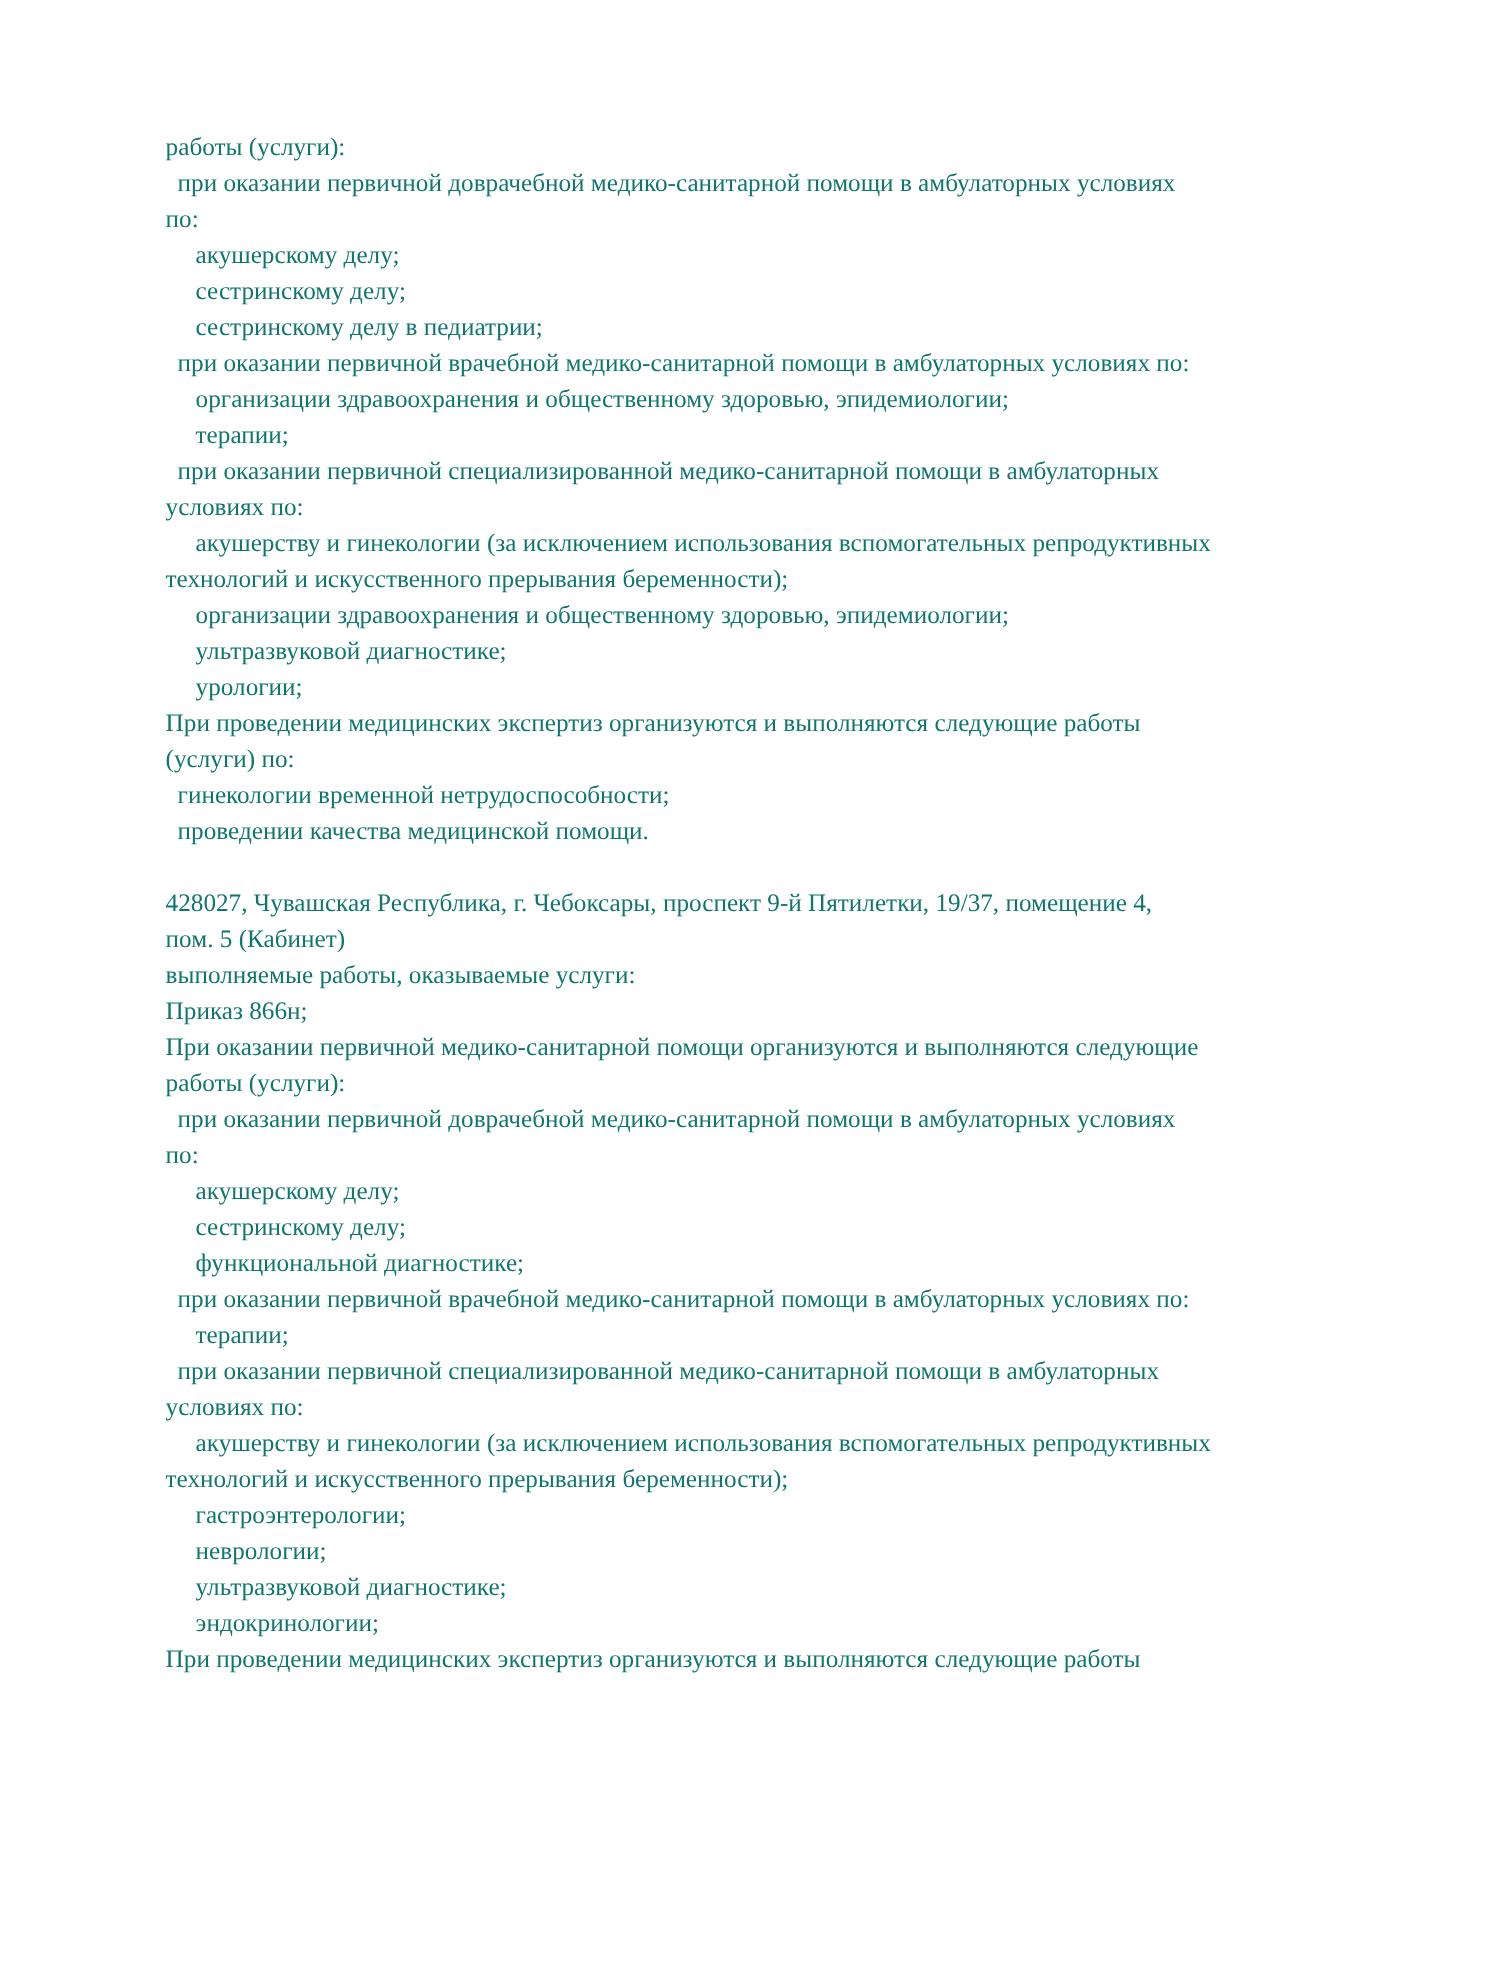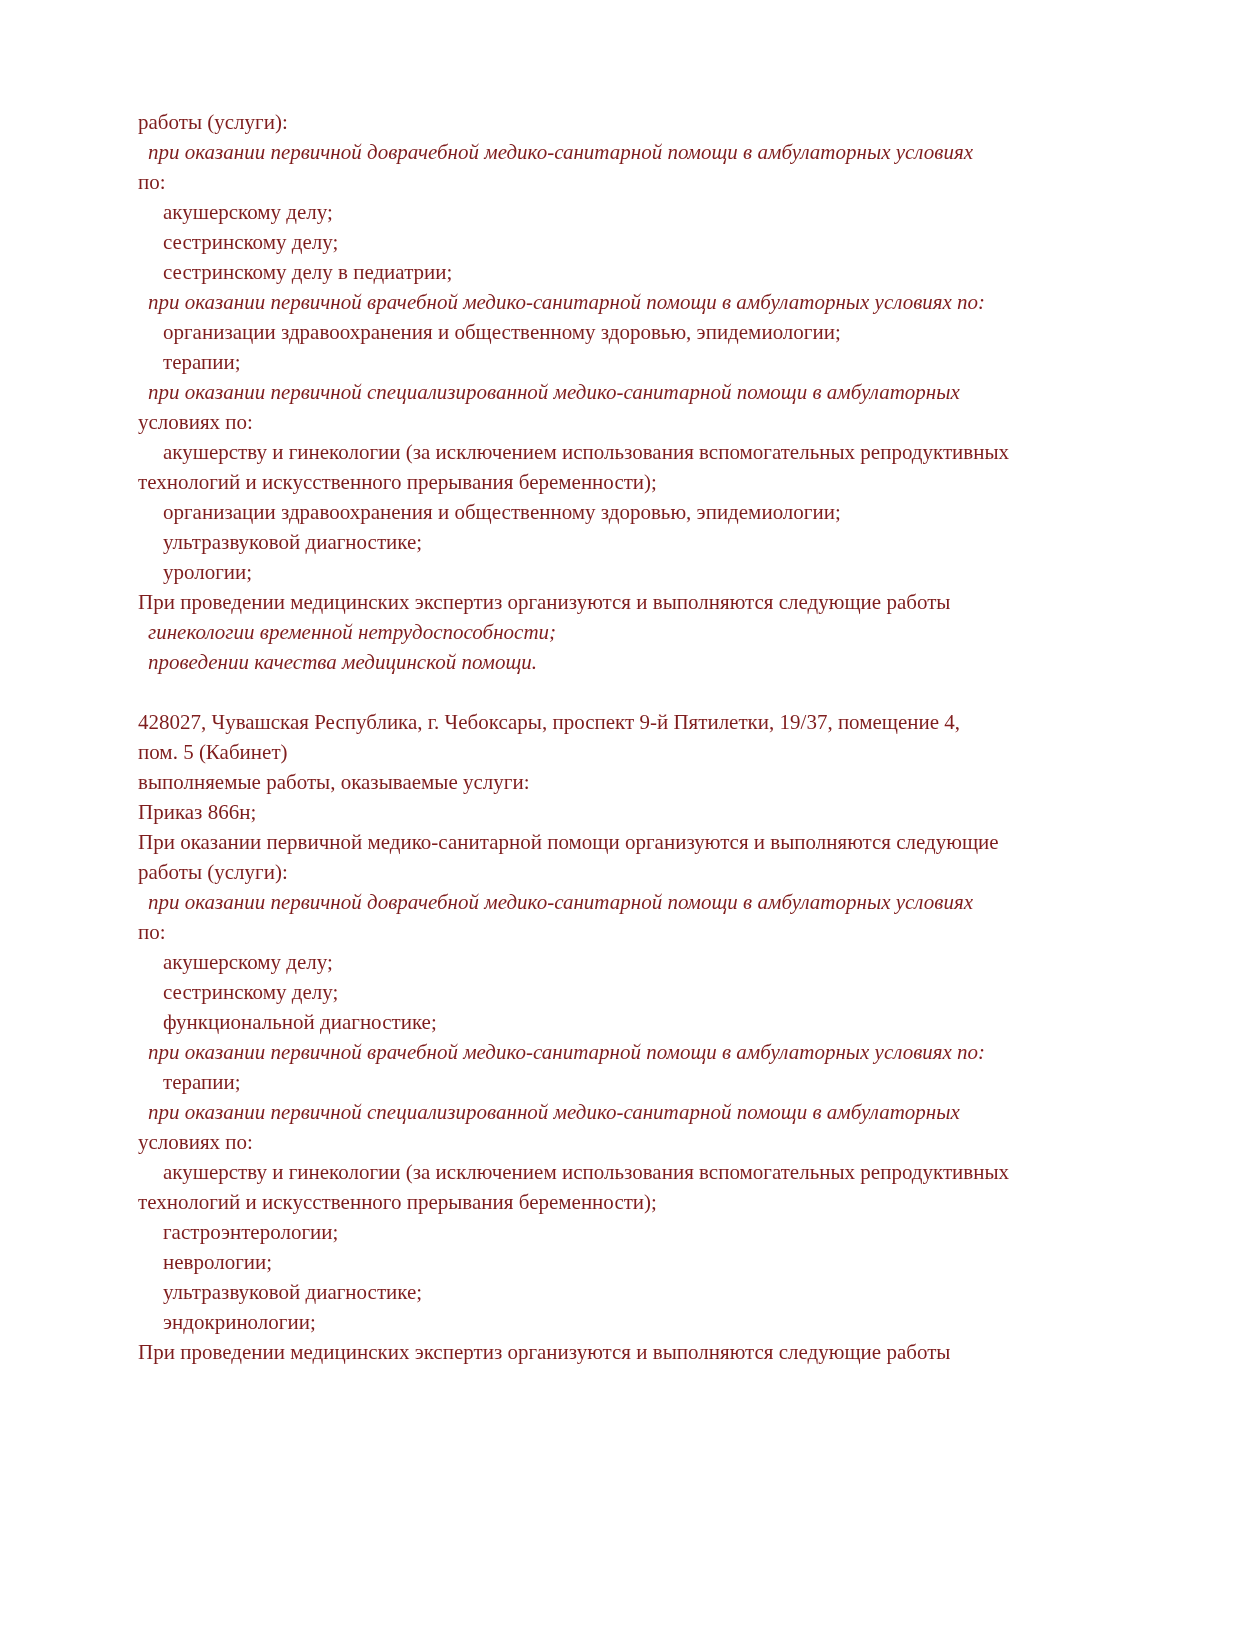"работы (услуги):" .doc { color: #7f1d1d -> #0f766e }
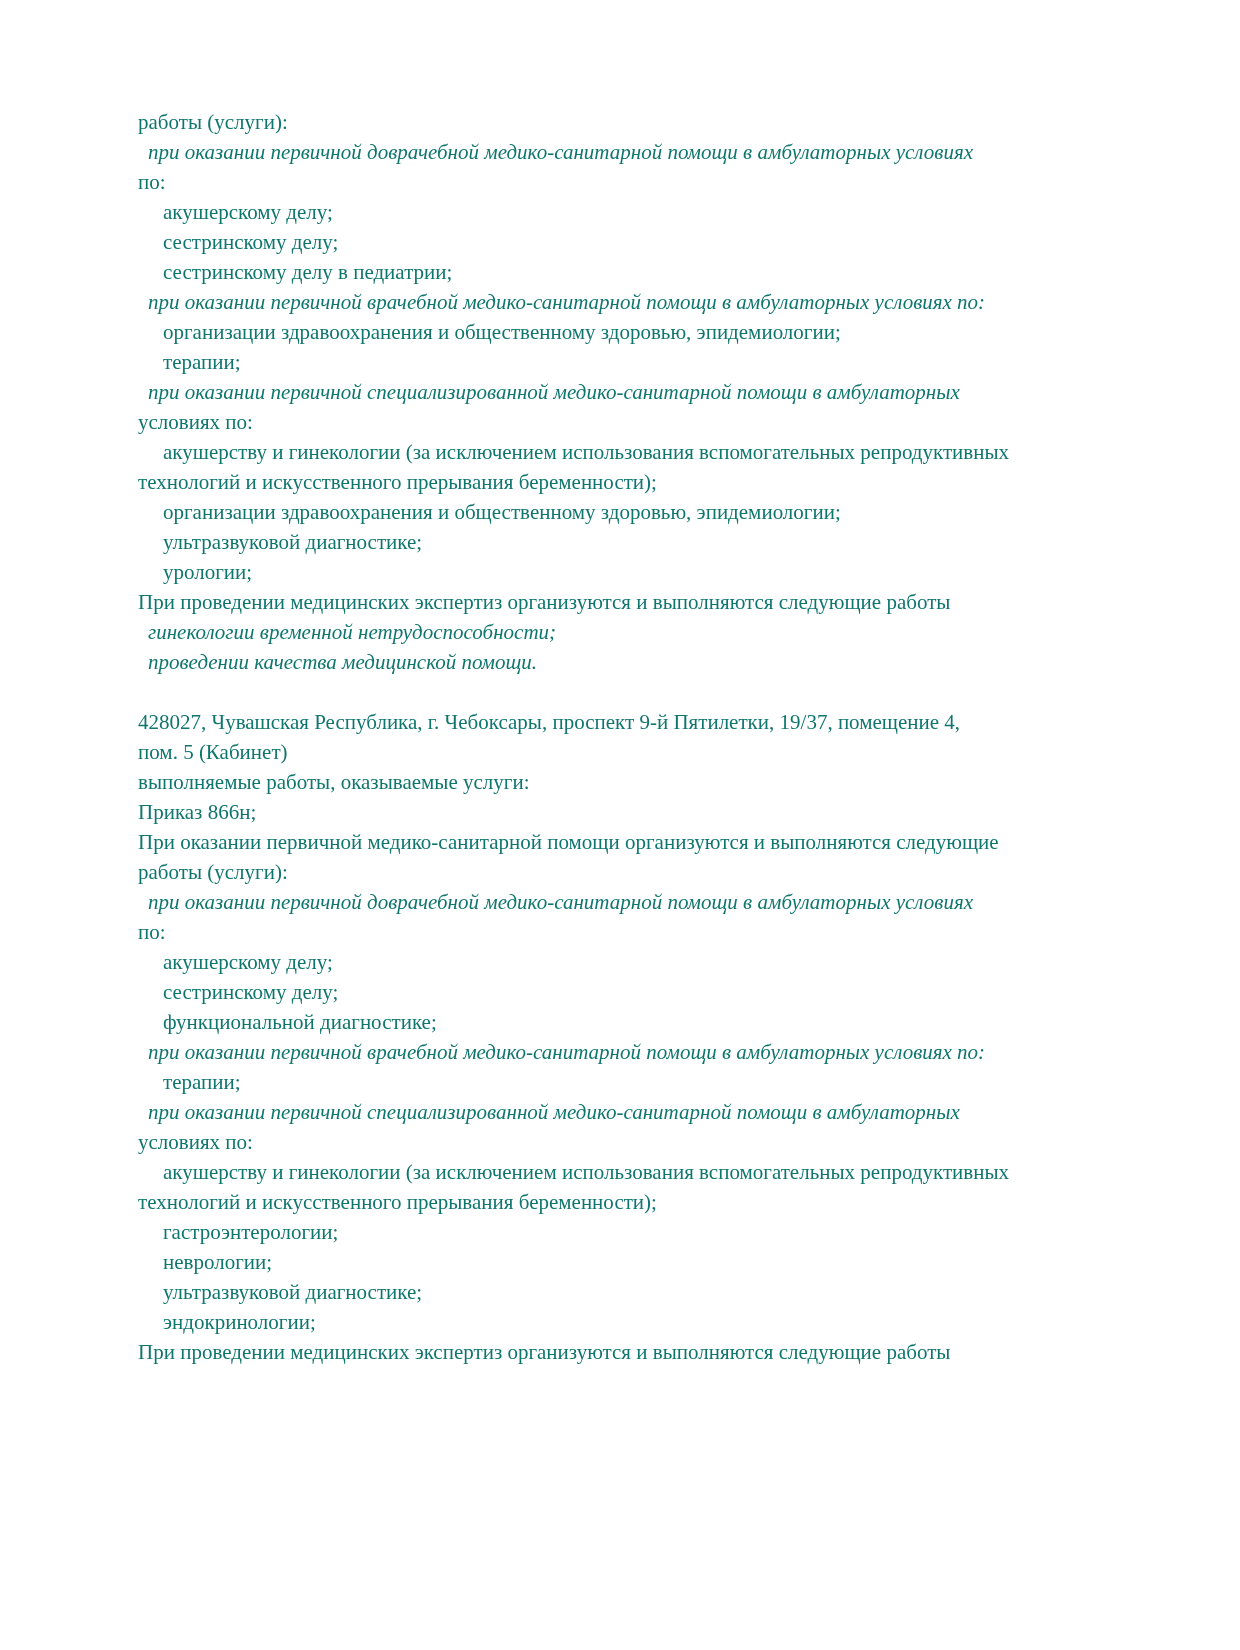"при оказании первичной доврачебной" .indent-1 { font-style: italic -> none }
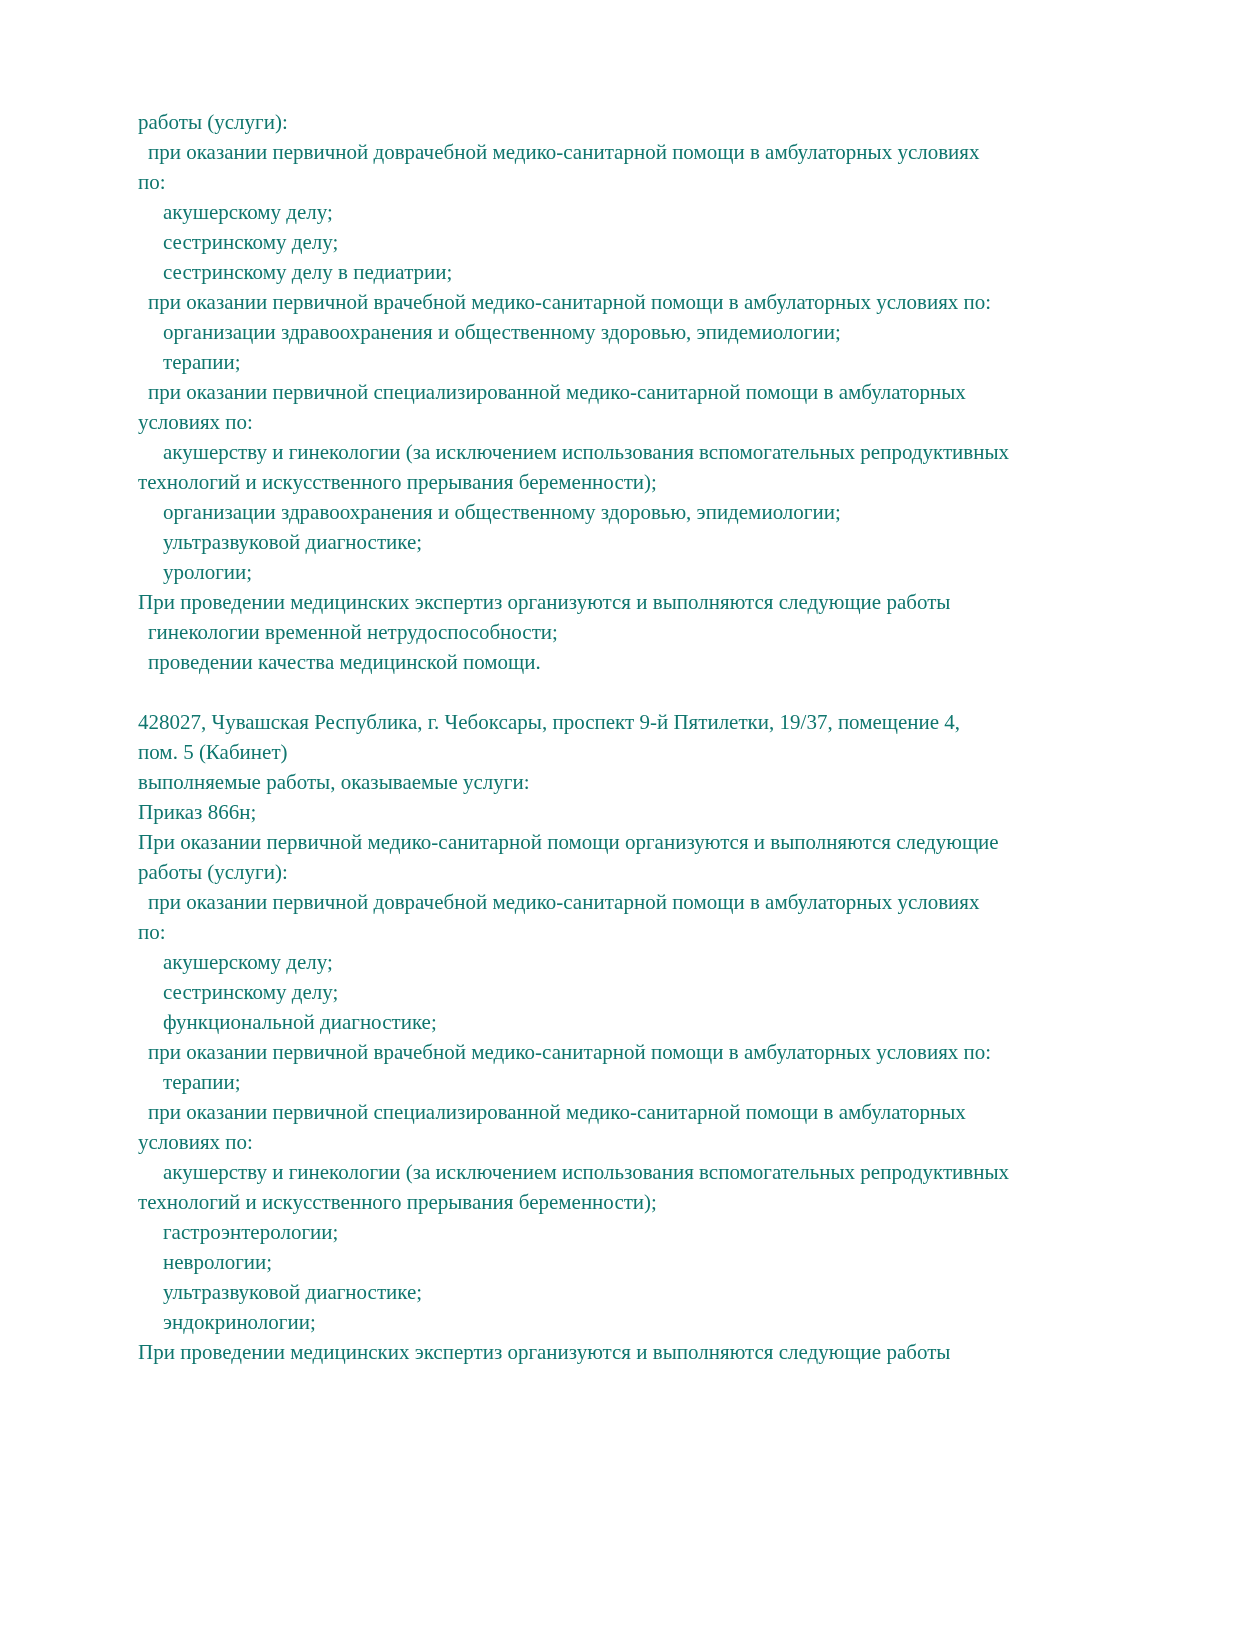"(услуги) по:" div.line { html: none -> <div>(услуги) по:</div> }
